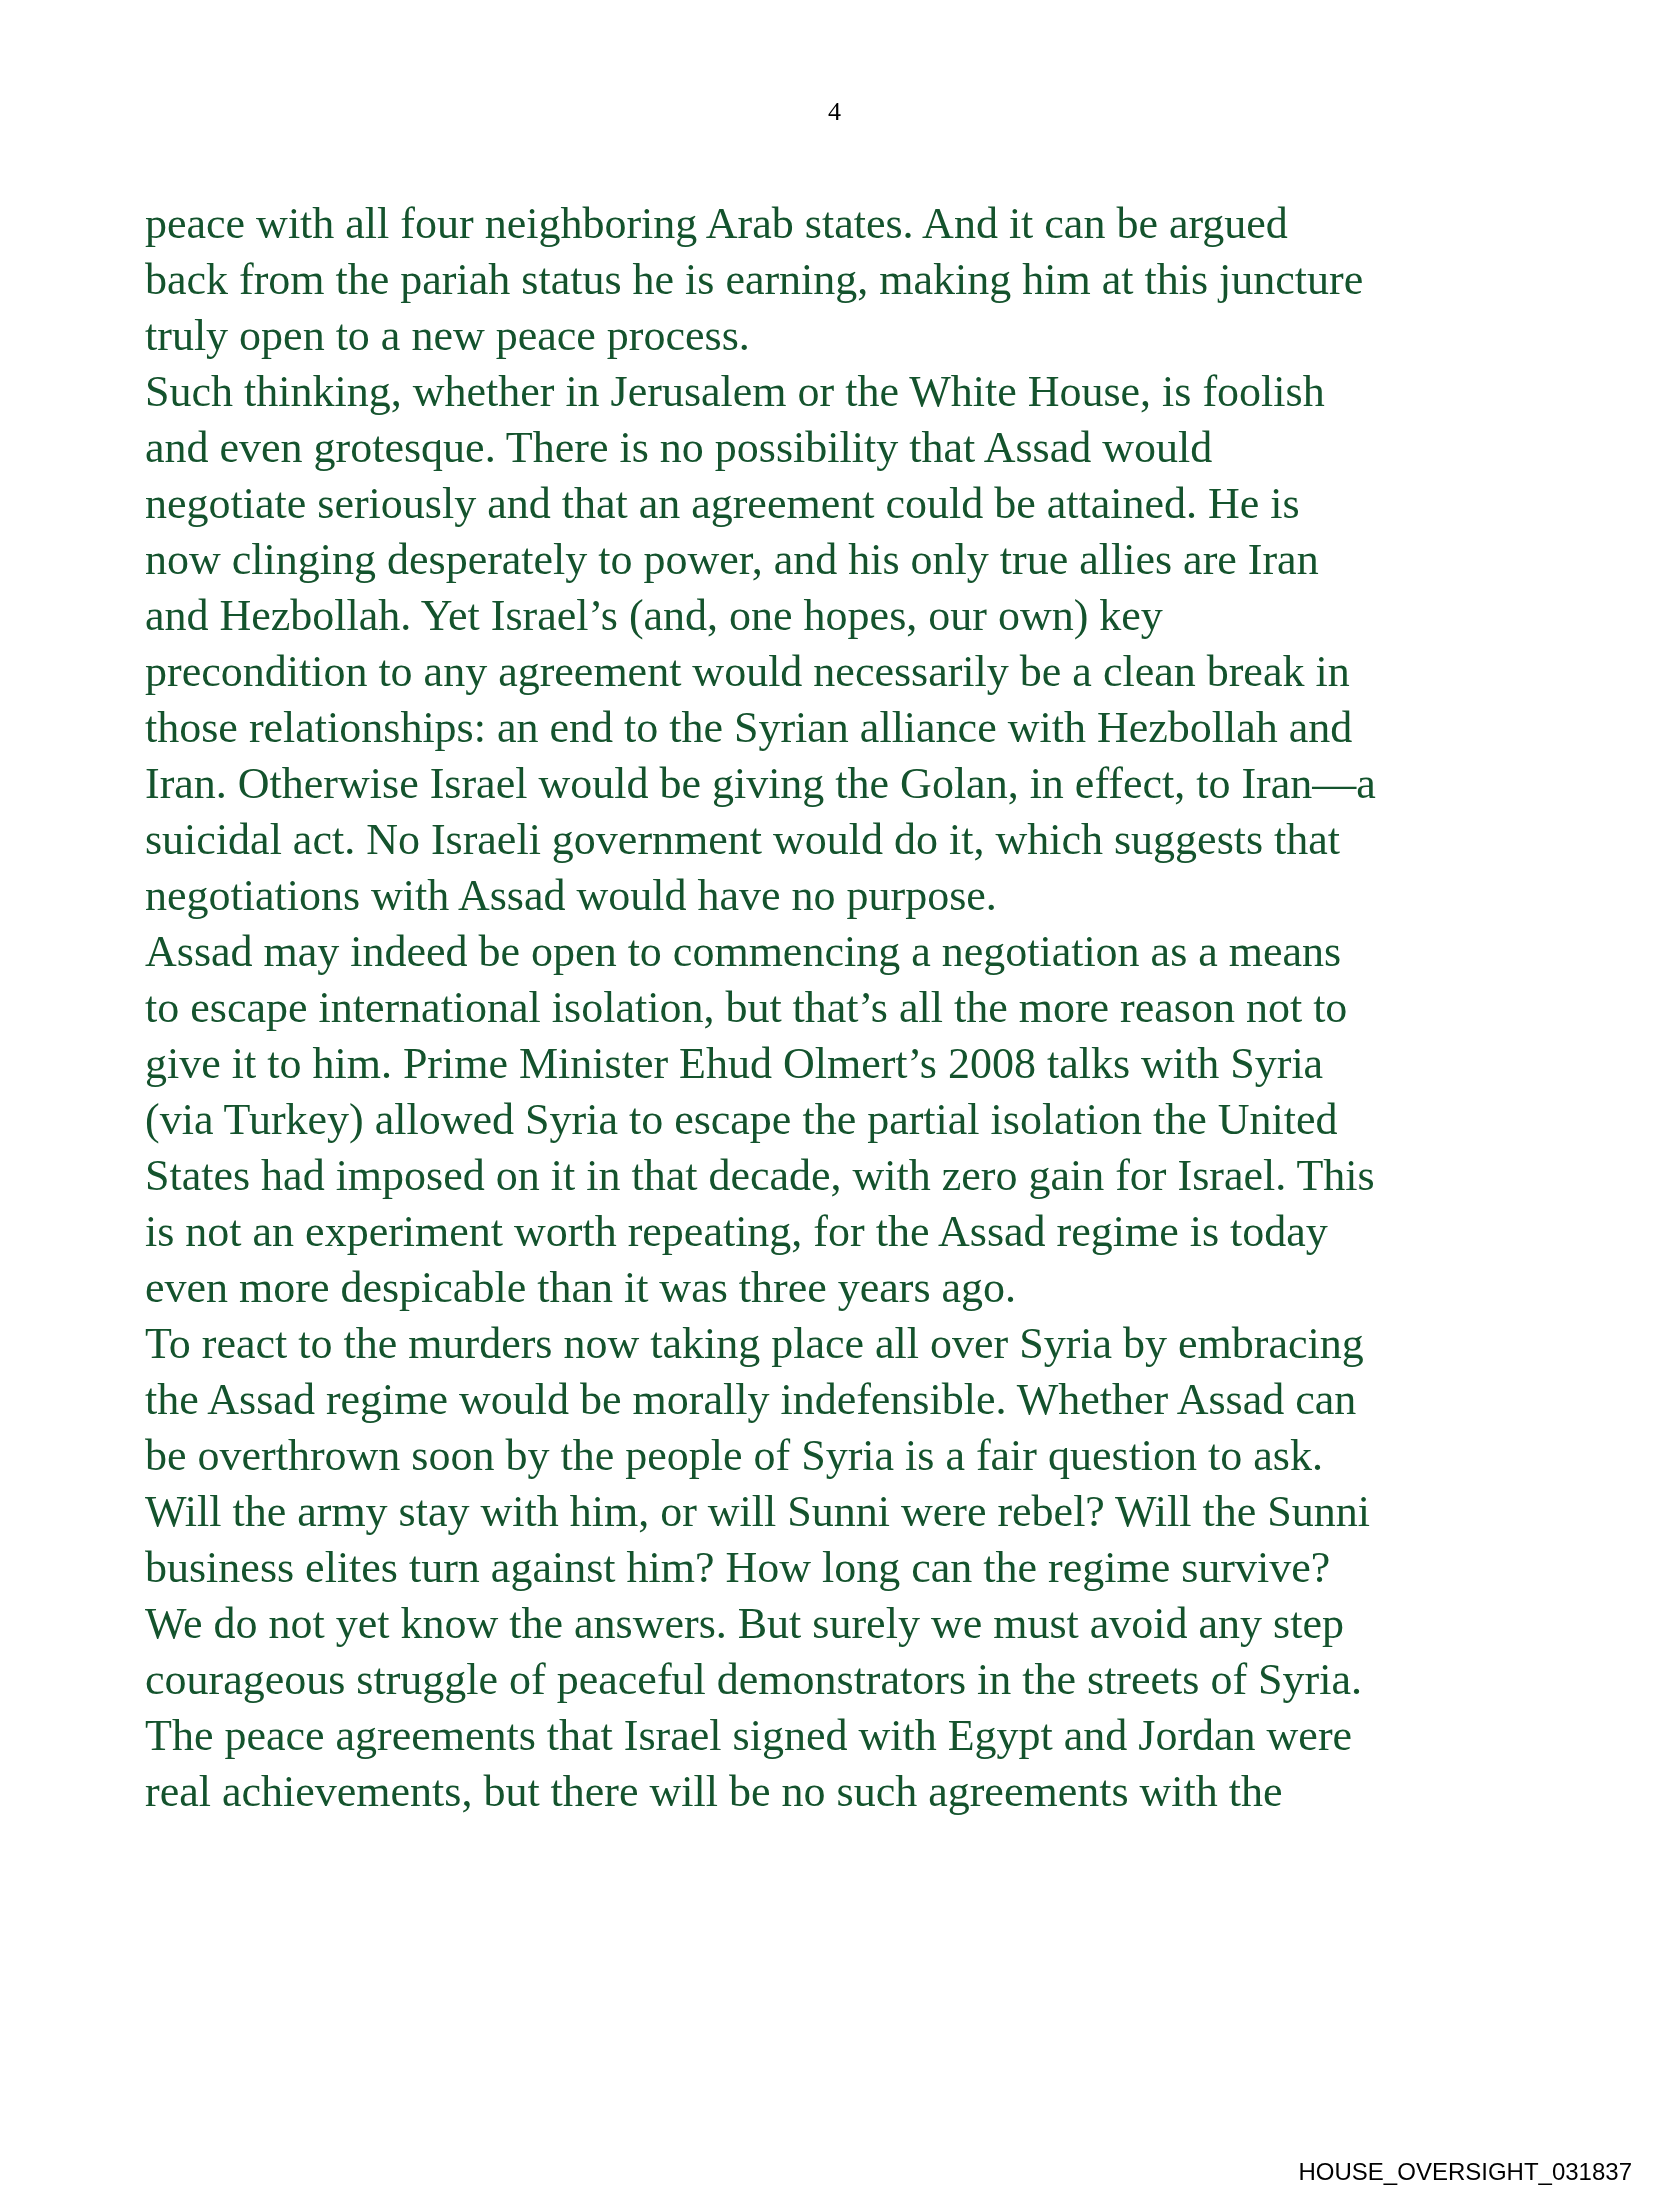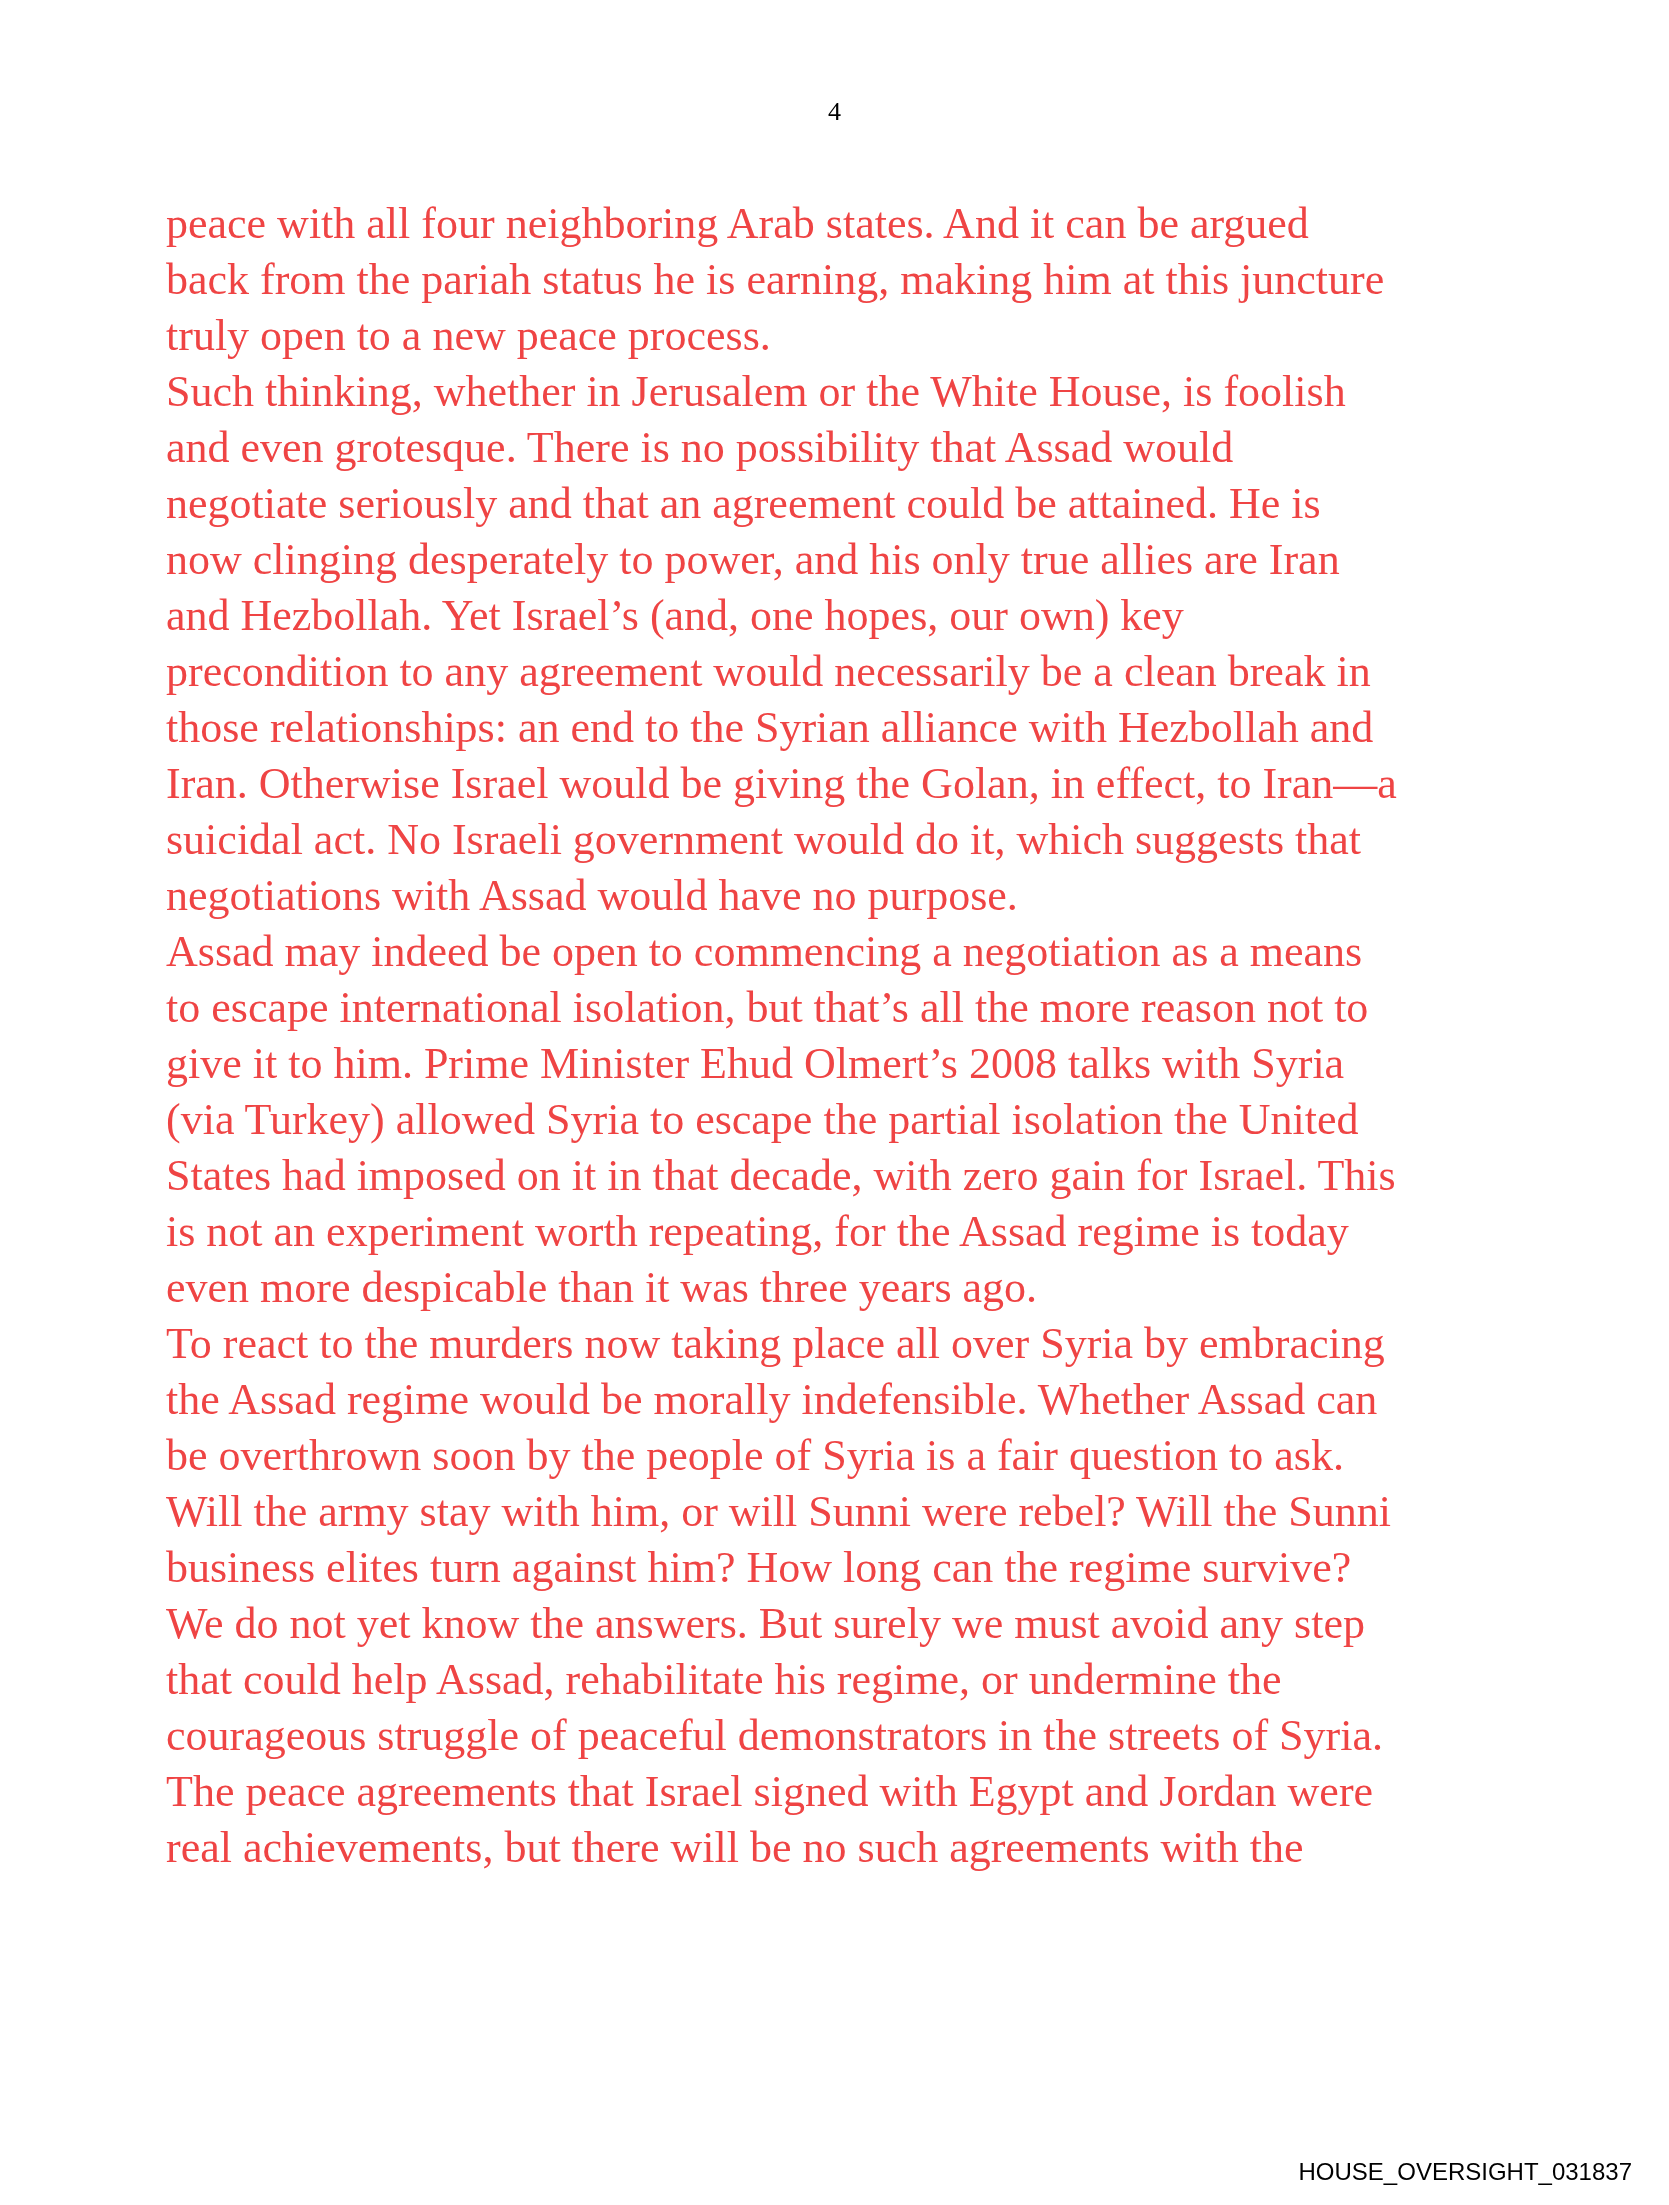"peace with all four neighboring" .body-text { color: #ef4444 -> #14532d; margin-left: 21px -> none }
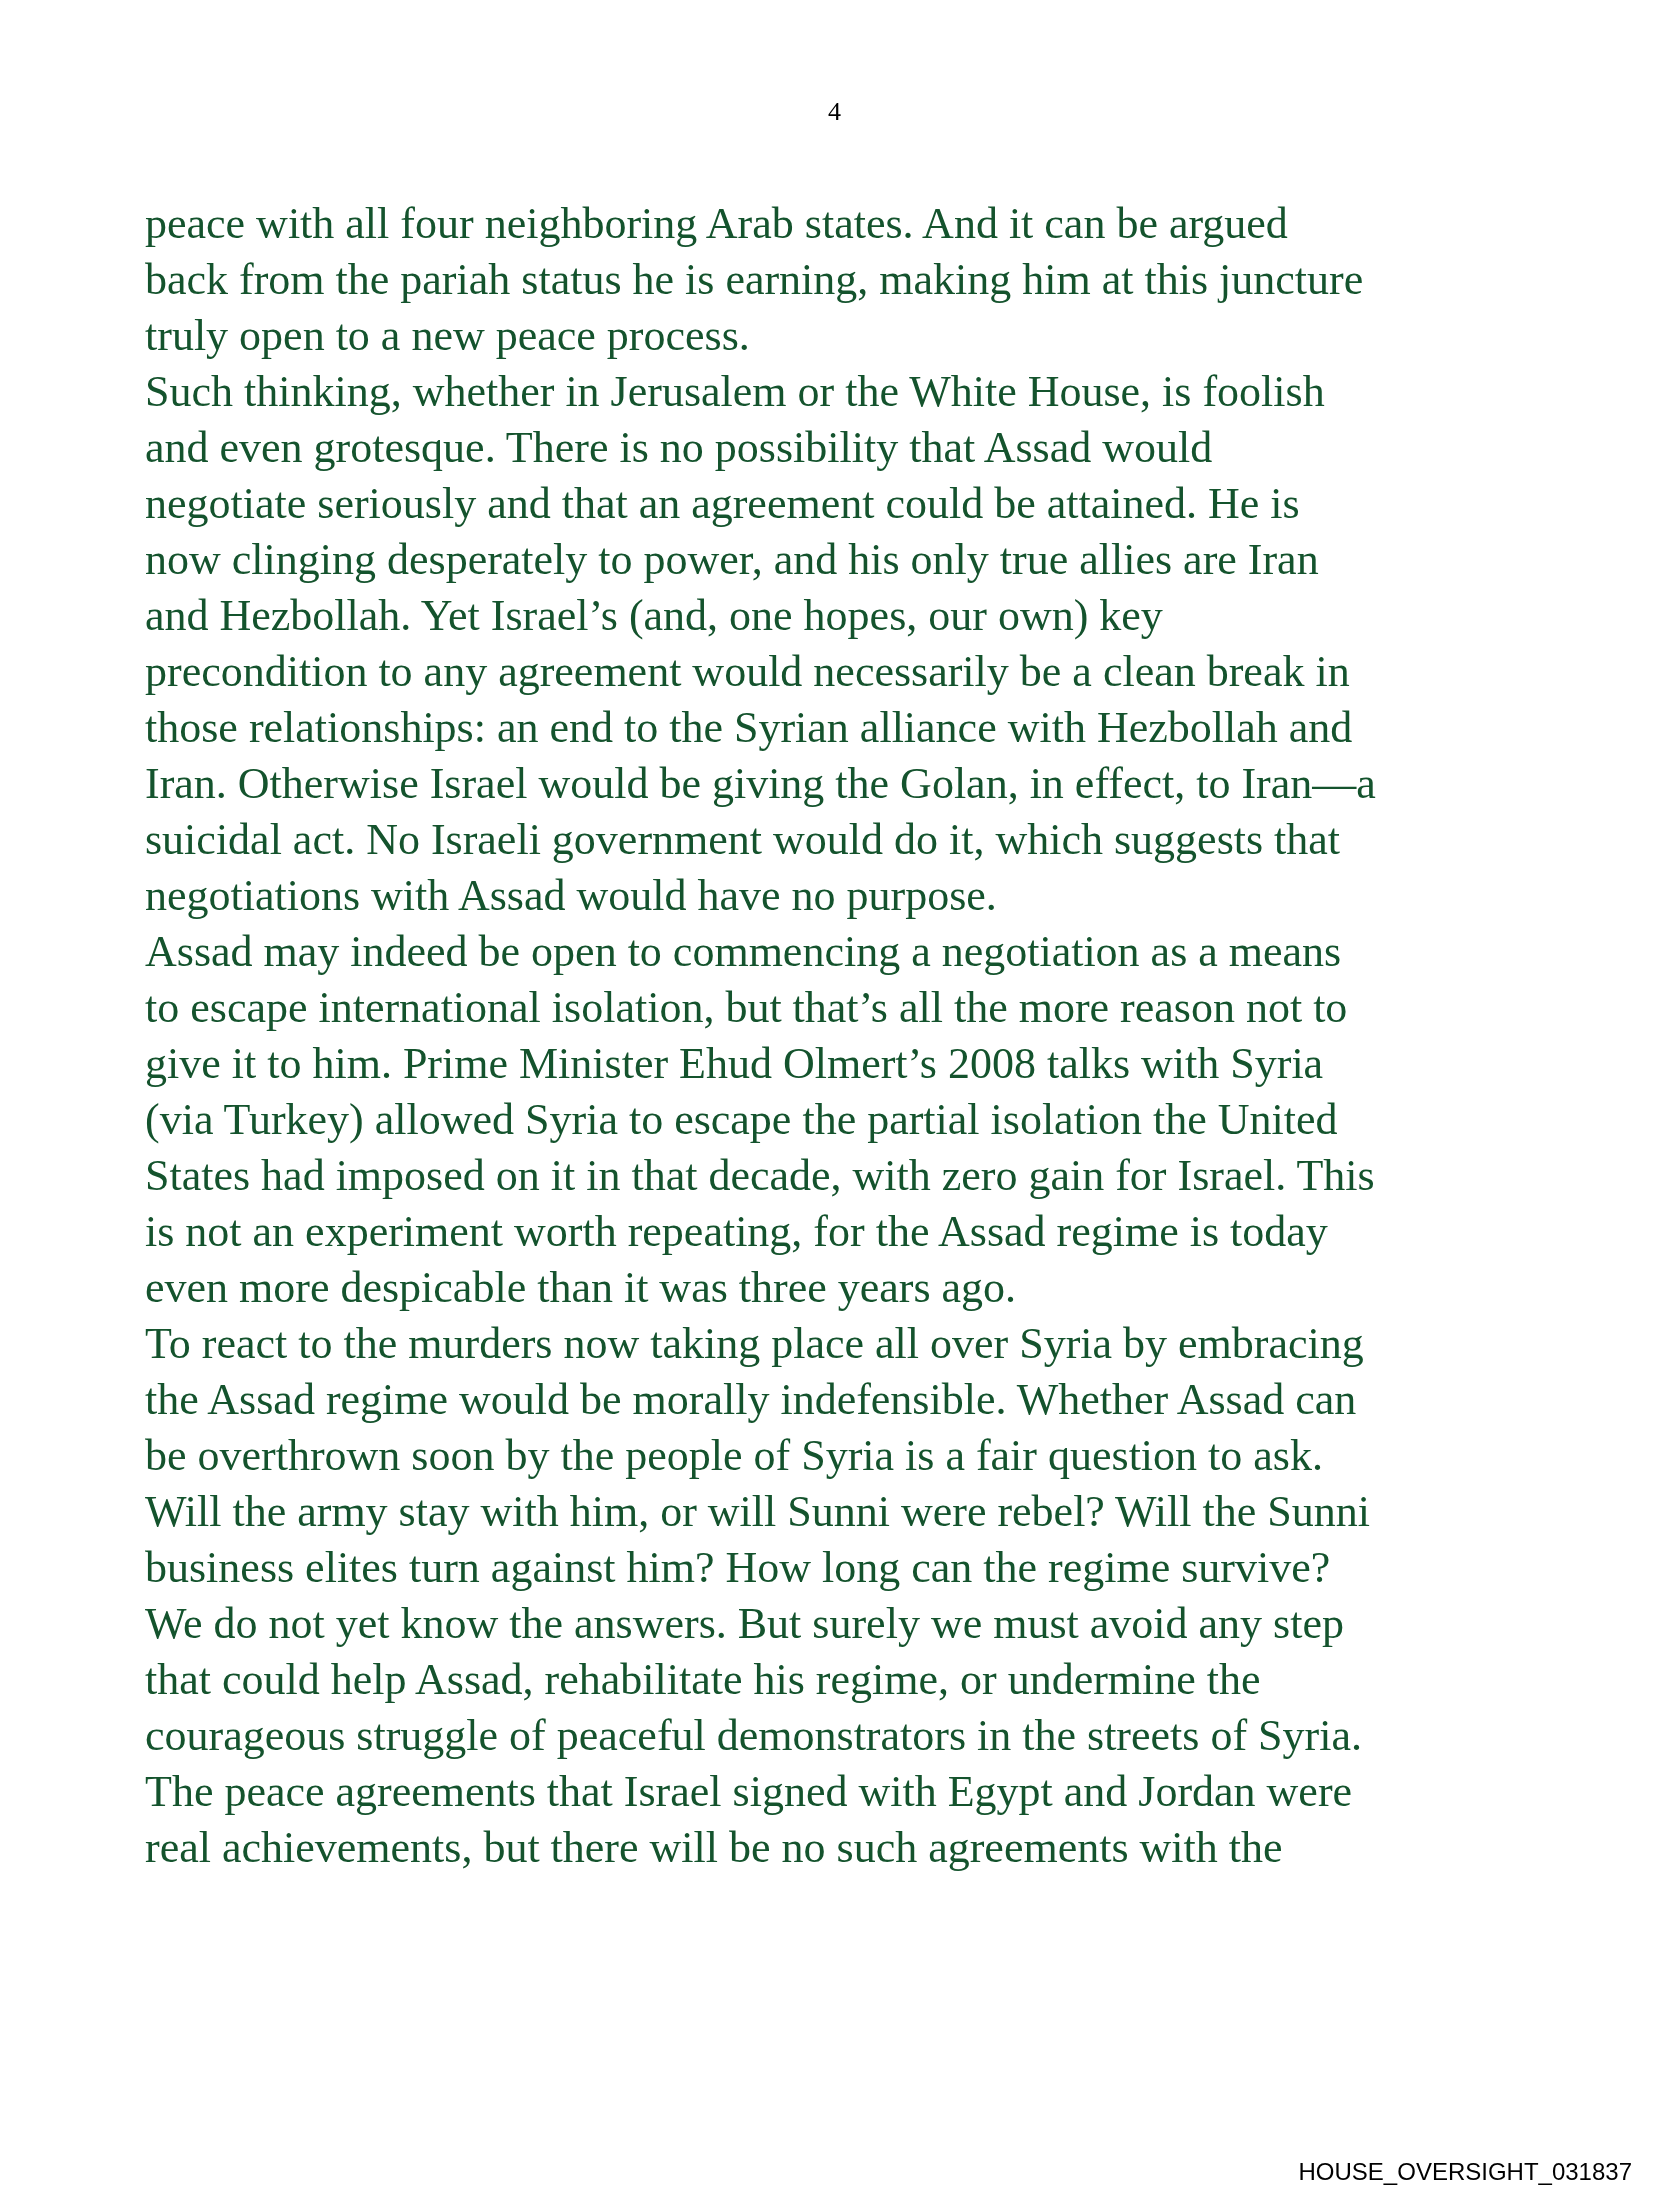"that could help Assad, rehabilitate" span.line { html: <span>that could help Assad, rehabilitate his regime, or undermine the</span> -> none }
